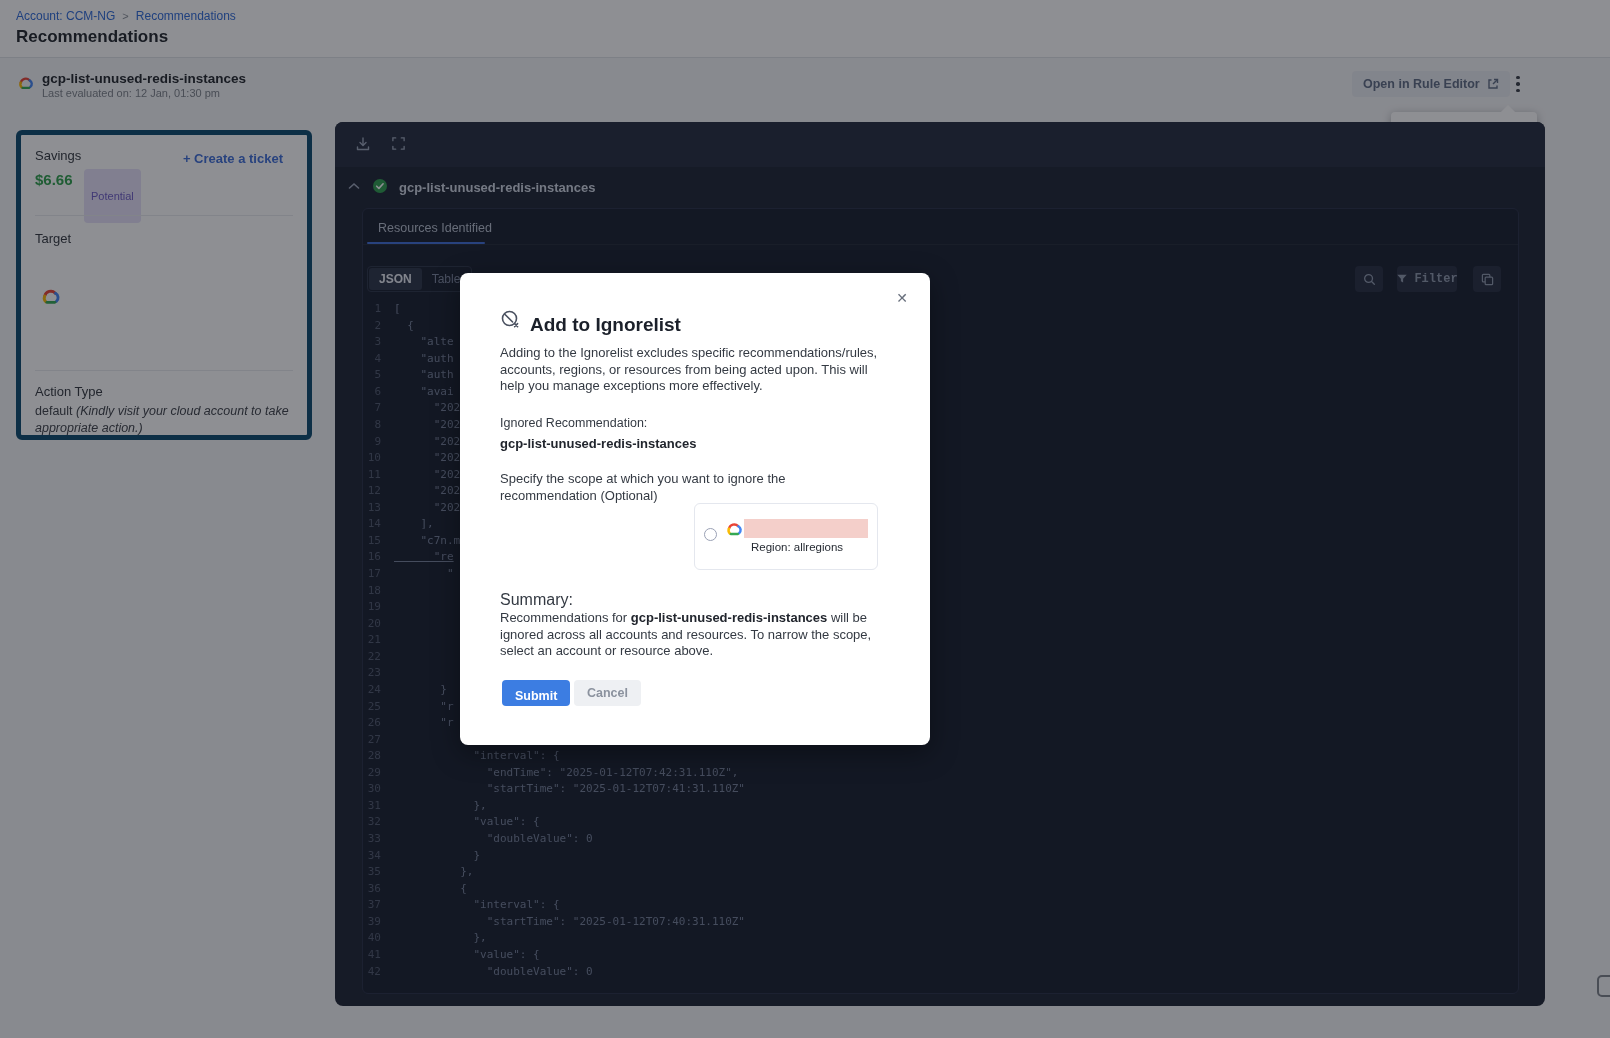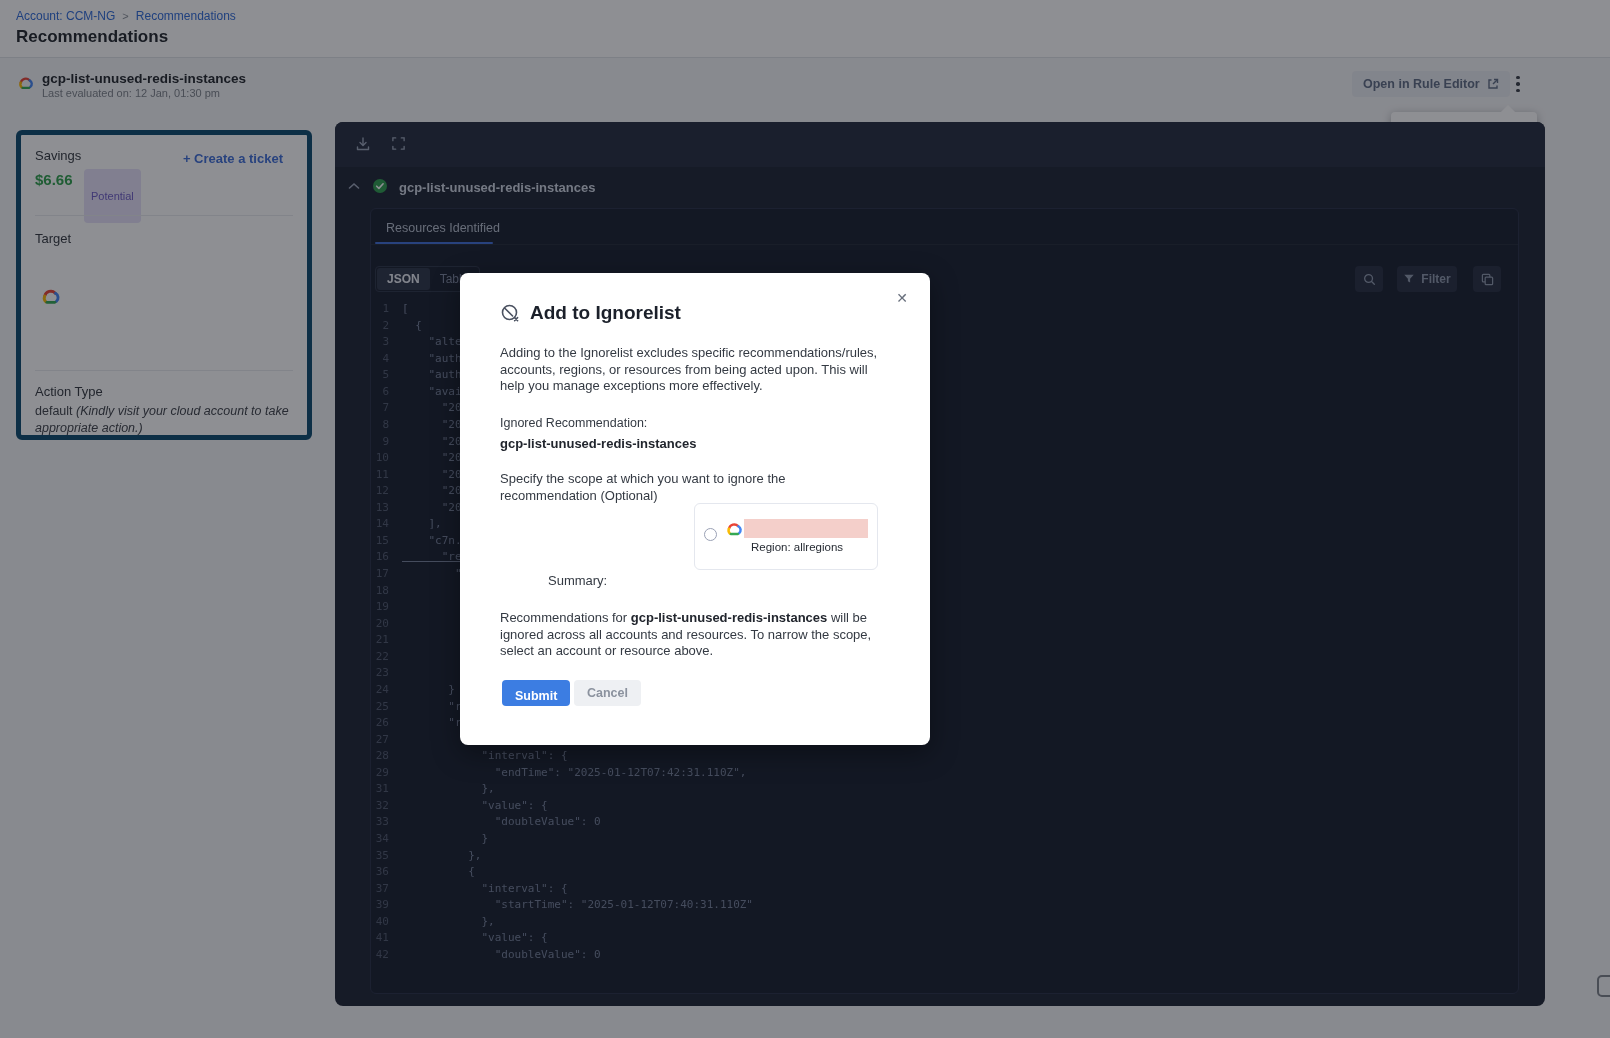"Resources Identified" .inner-panel { margin-left: 8px -> none }
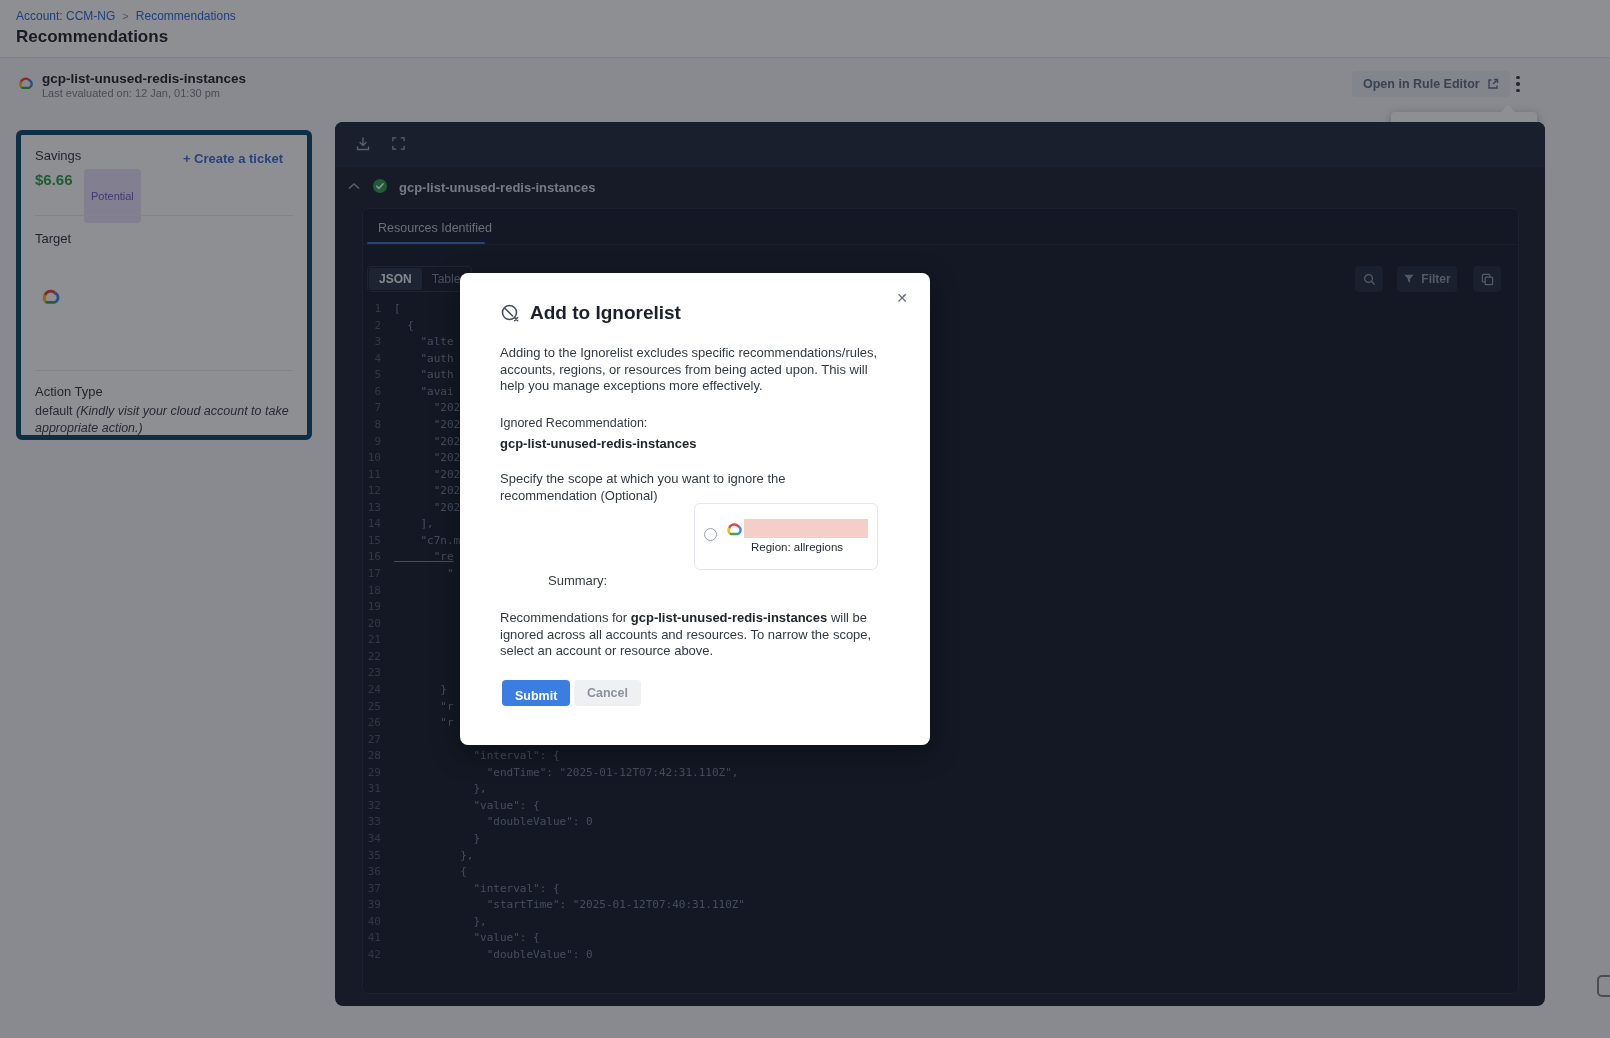"Filter" .icon-btn { font-family: Liberation Sans, sans-serif -> Liberation Mono, monospace }
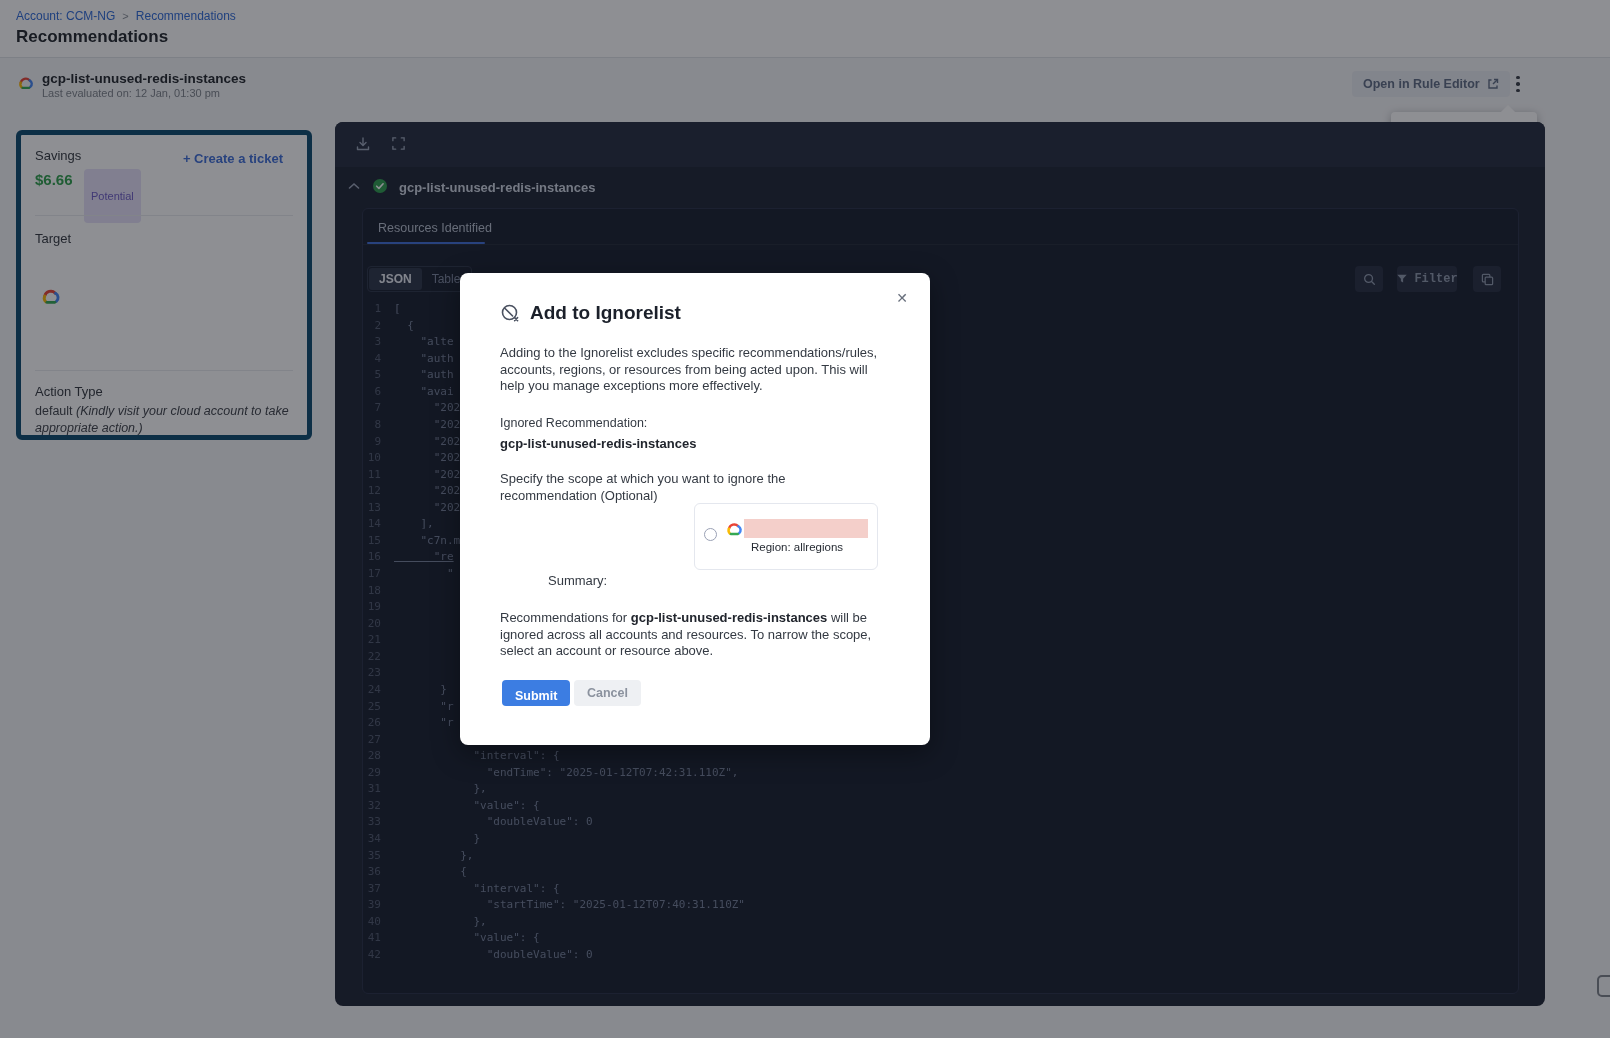"Add to Ignorelist" .modal-title { margin-top: none -> 12px }
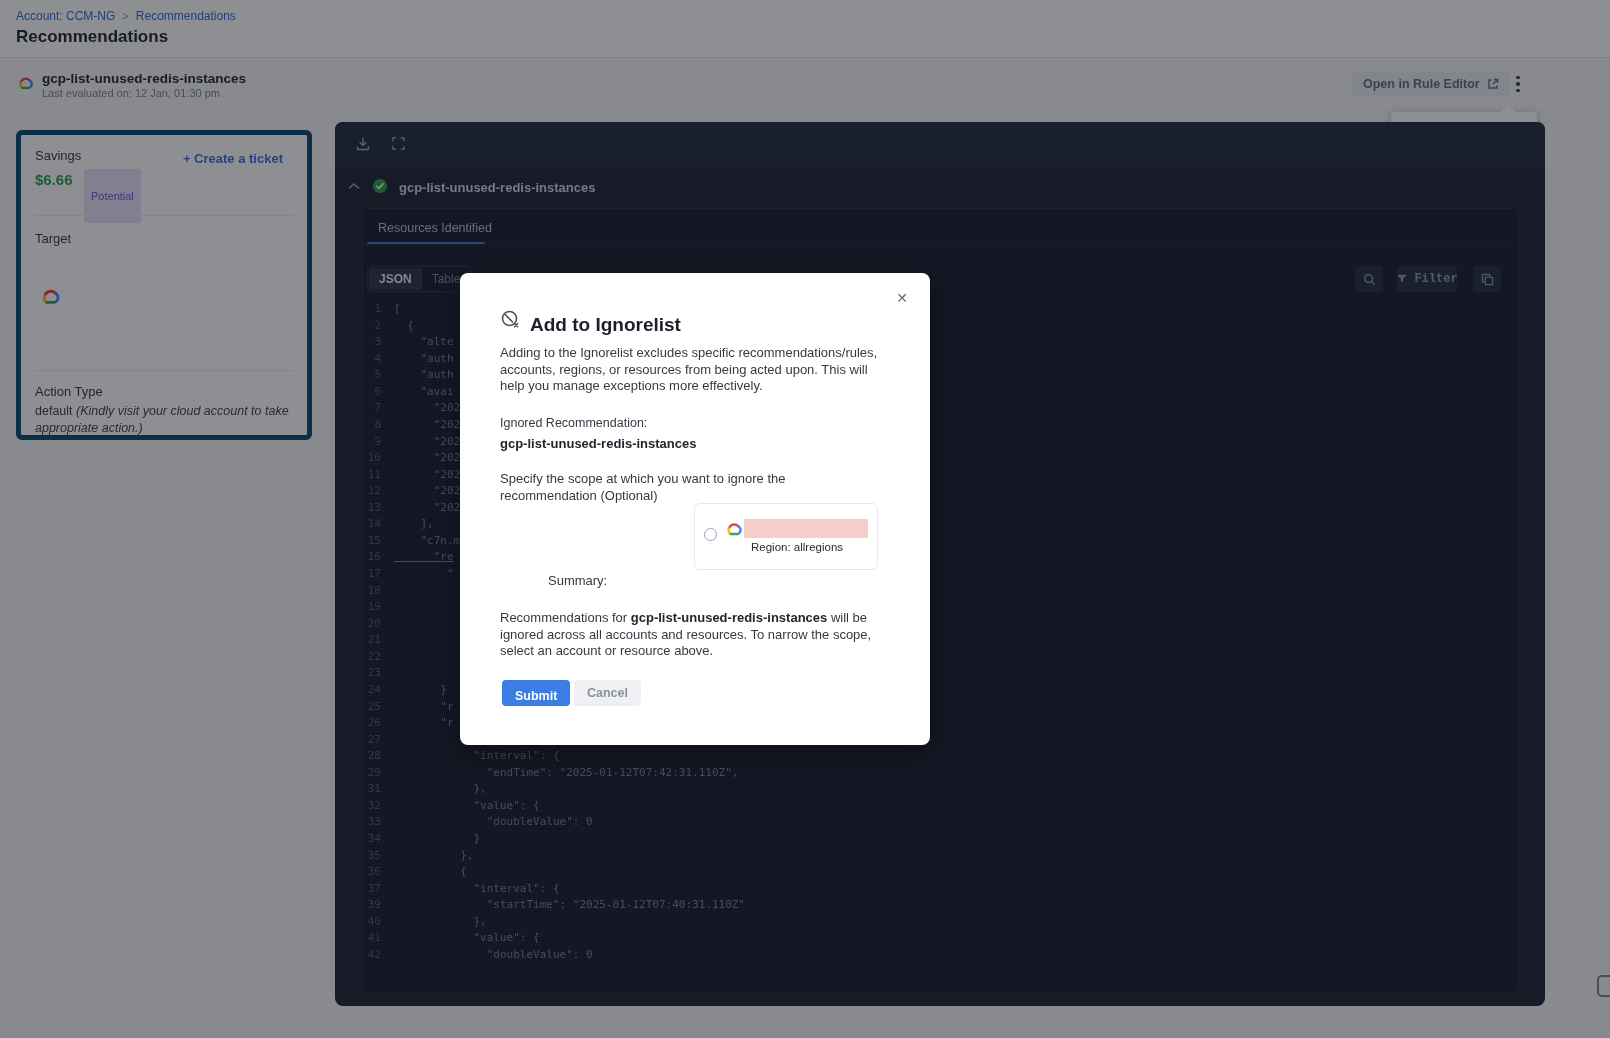"Summary:" .summary-label { font-size: 13px -> 16px; margin-left: 48px -> none; top: 300px -> 318px }
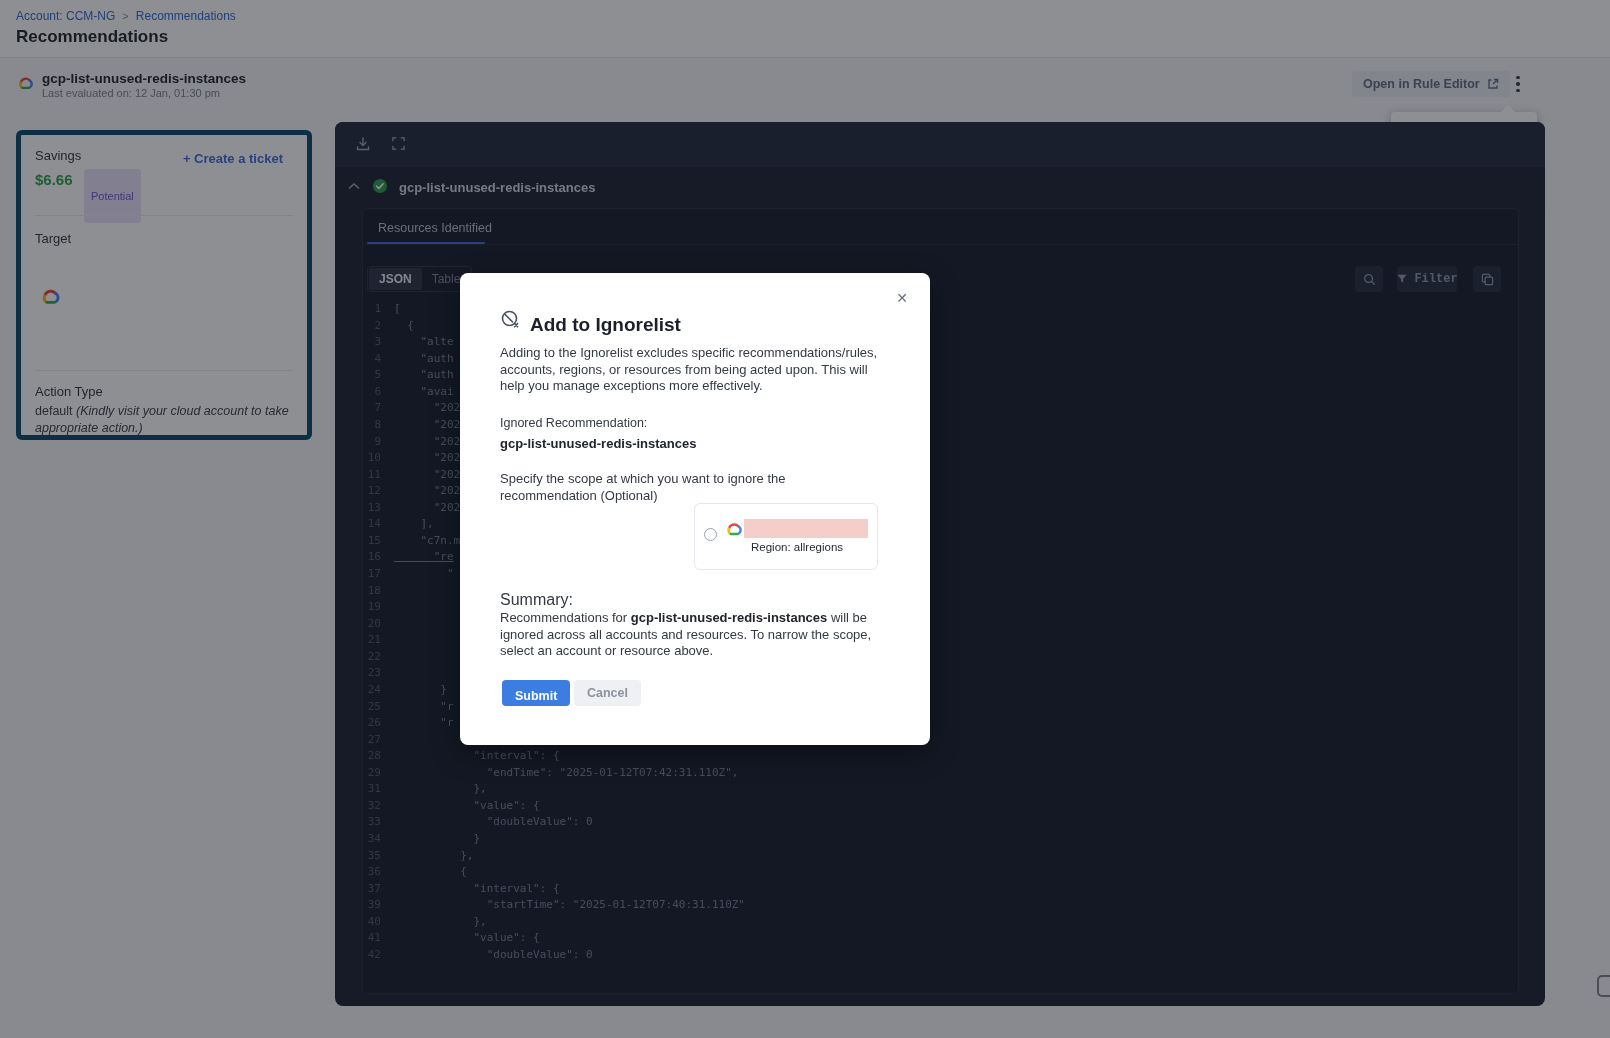"30" div.code-line { html: none -> <div> <span>30</span> <span> "startTime": "2025-01-12T07:41:31.110Z"</span> </div> }
